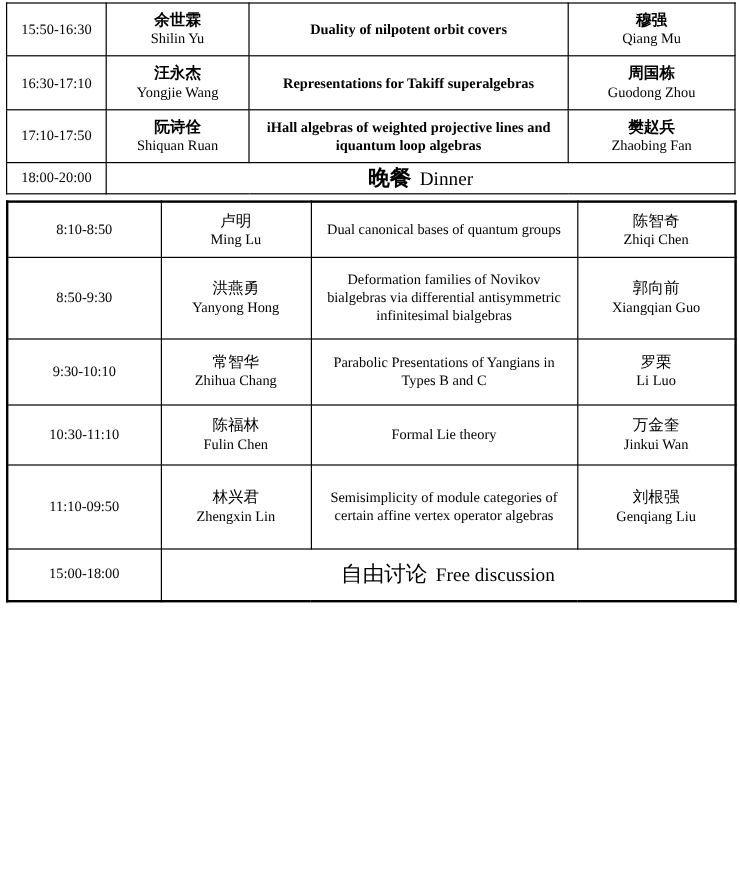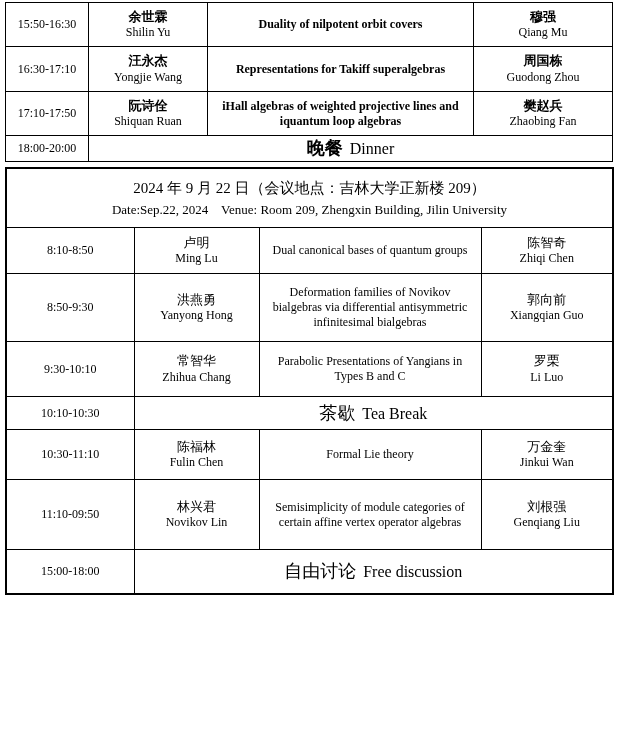"2024 年 9 月 22" tr { html: <tr> <td> <div>2024 年 9 月 22 日（会议地点：吉林大学正新楼 209）</div> <div>Date:Sep.22, 2024 Venue: Room 209, Zhengxin Building, Jilin University</div> </td> </tr> -> none }
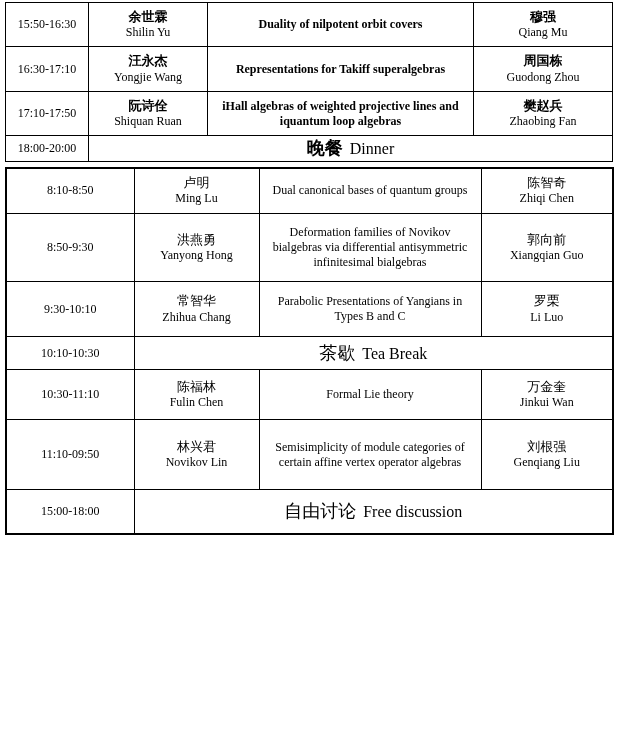"10:10-10:30" tr { html: <tr> <td><span>10:10-10:30</span></td> <td> <span>茶歇</span><span>Tea Break</span> </td> </tr> -> none }
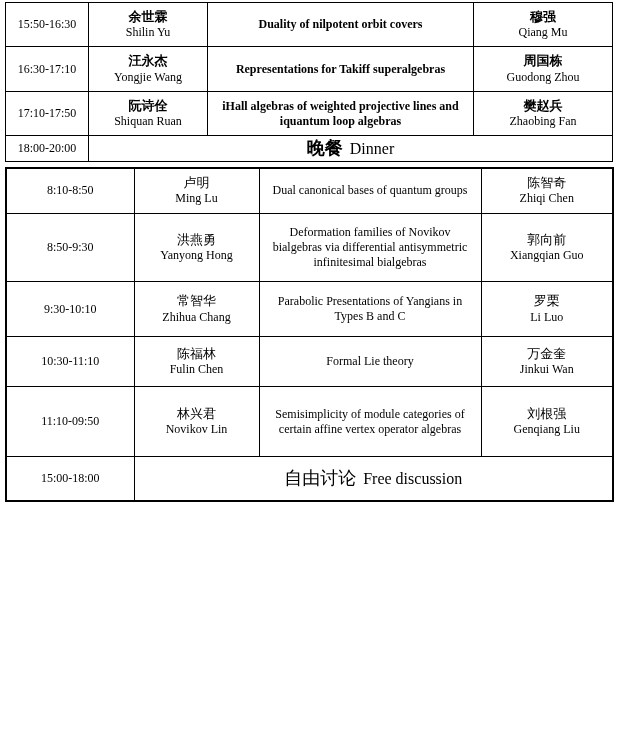"Novikov Lin" span.en { text: Novikov -> Zhengxin }
